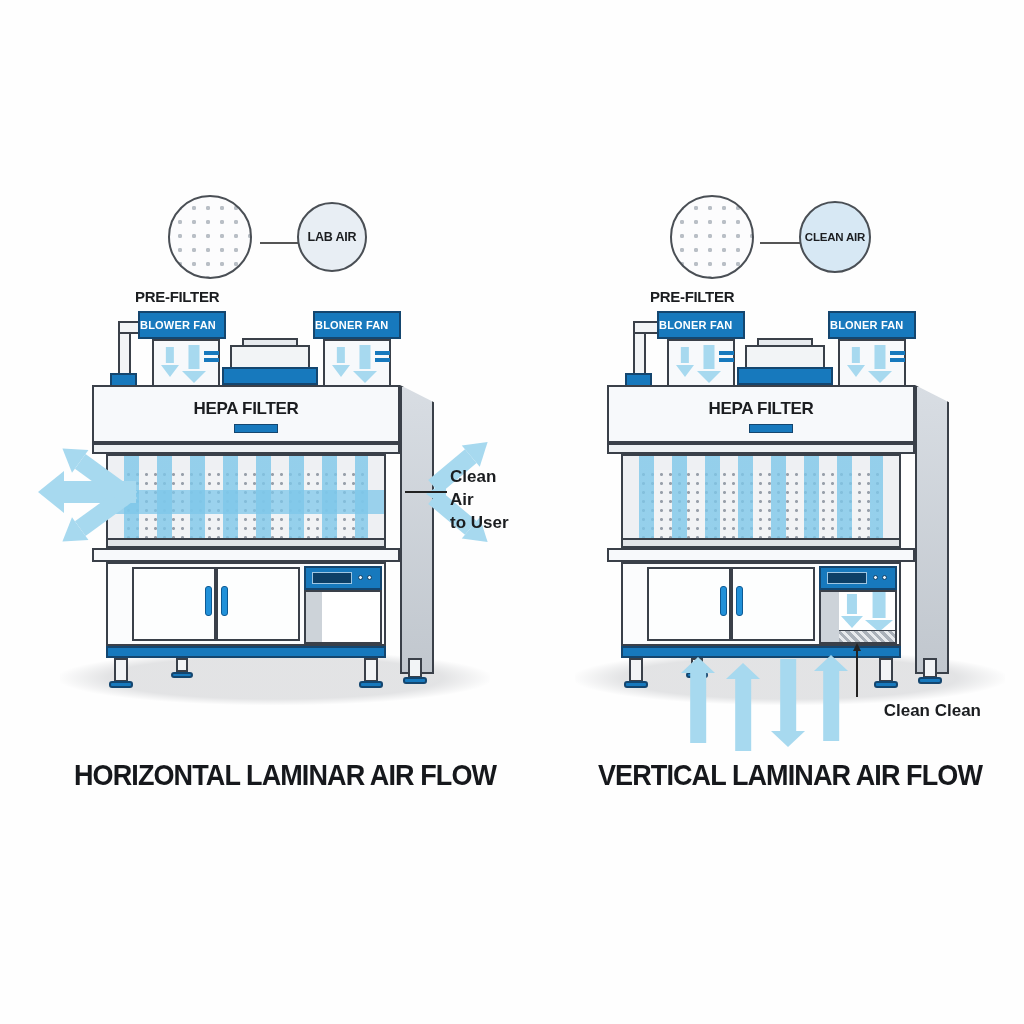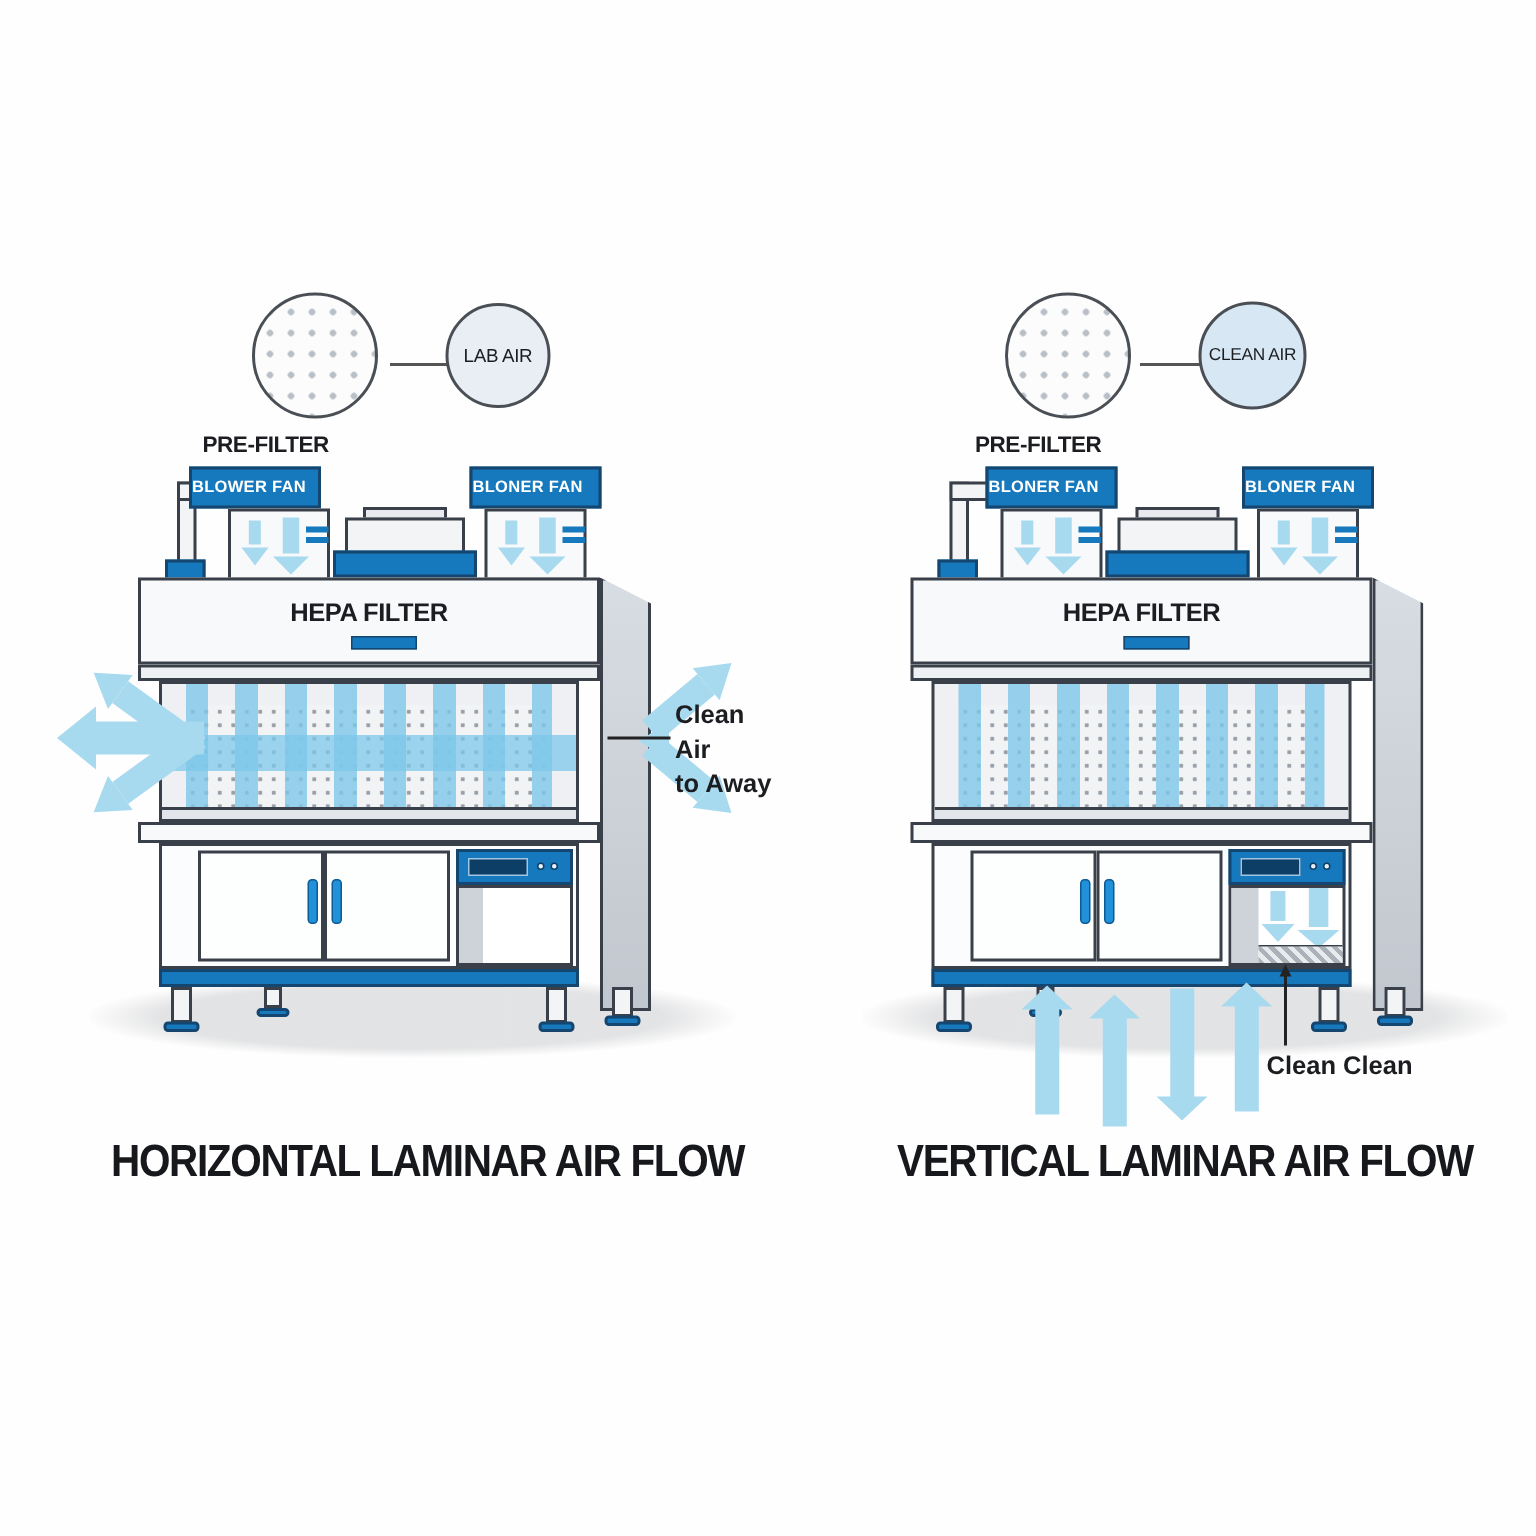"LAB AIR" .airlbl { font-weight: 400 -> 700 }
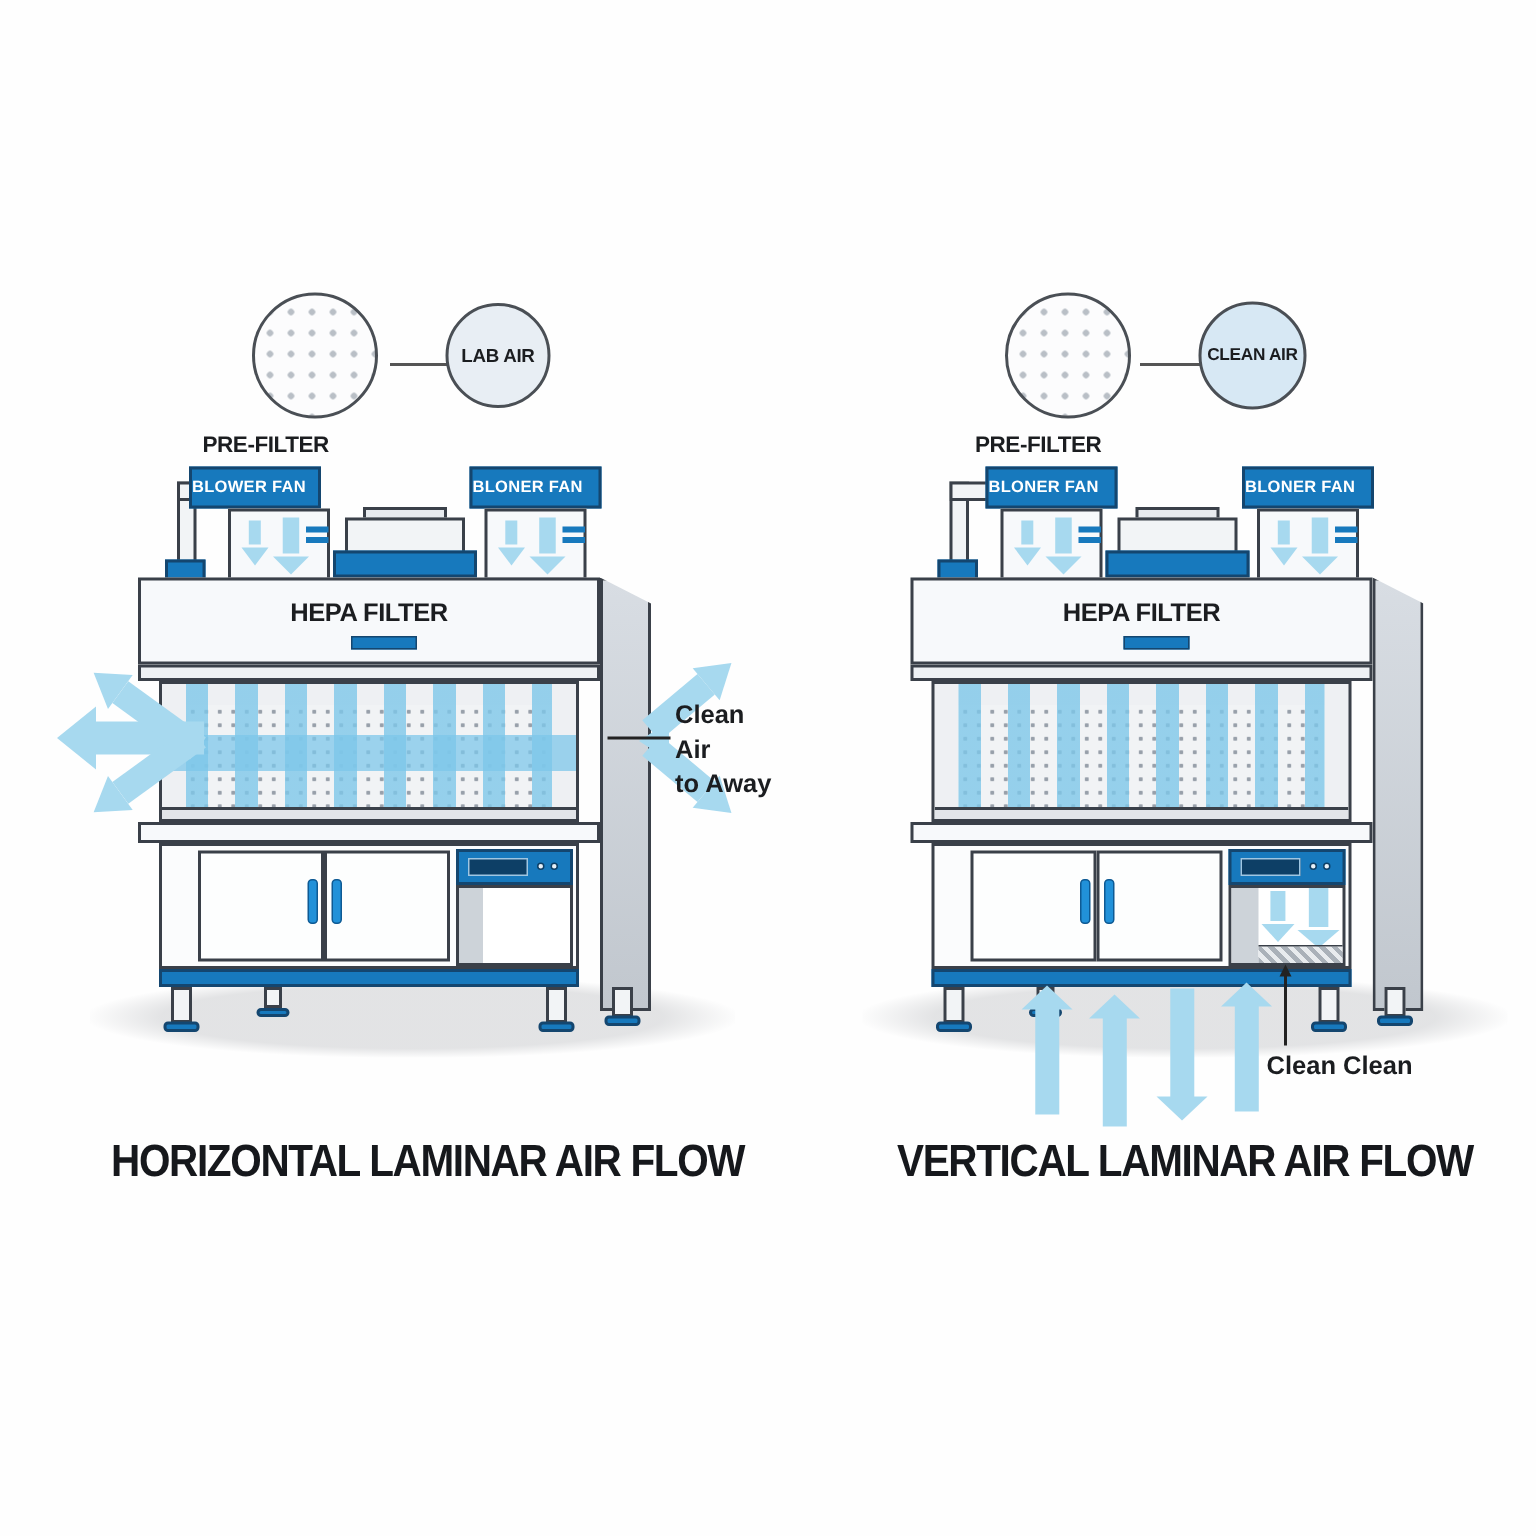"BLOWER FAN" div.d { left: 96px -> 108px }
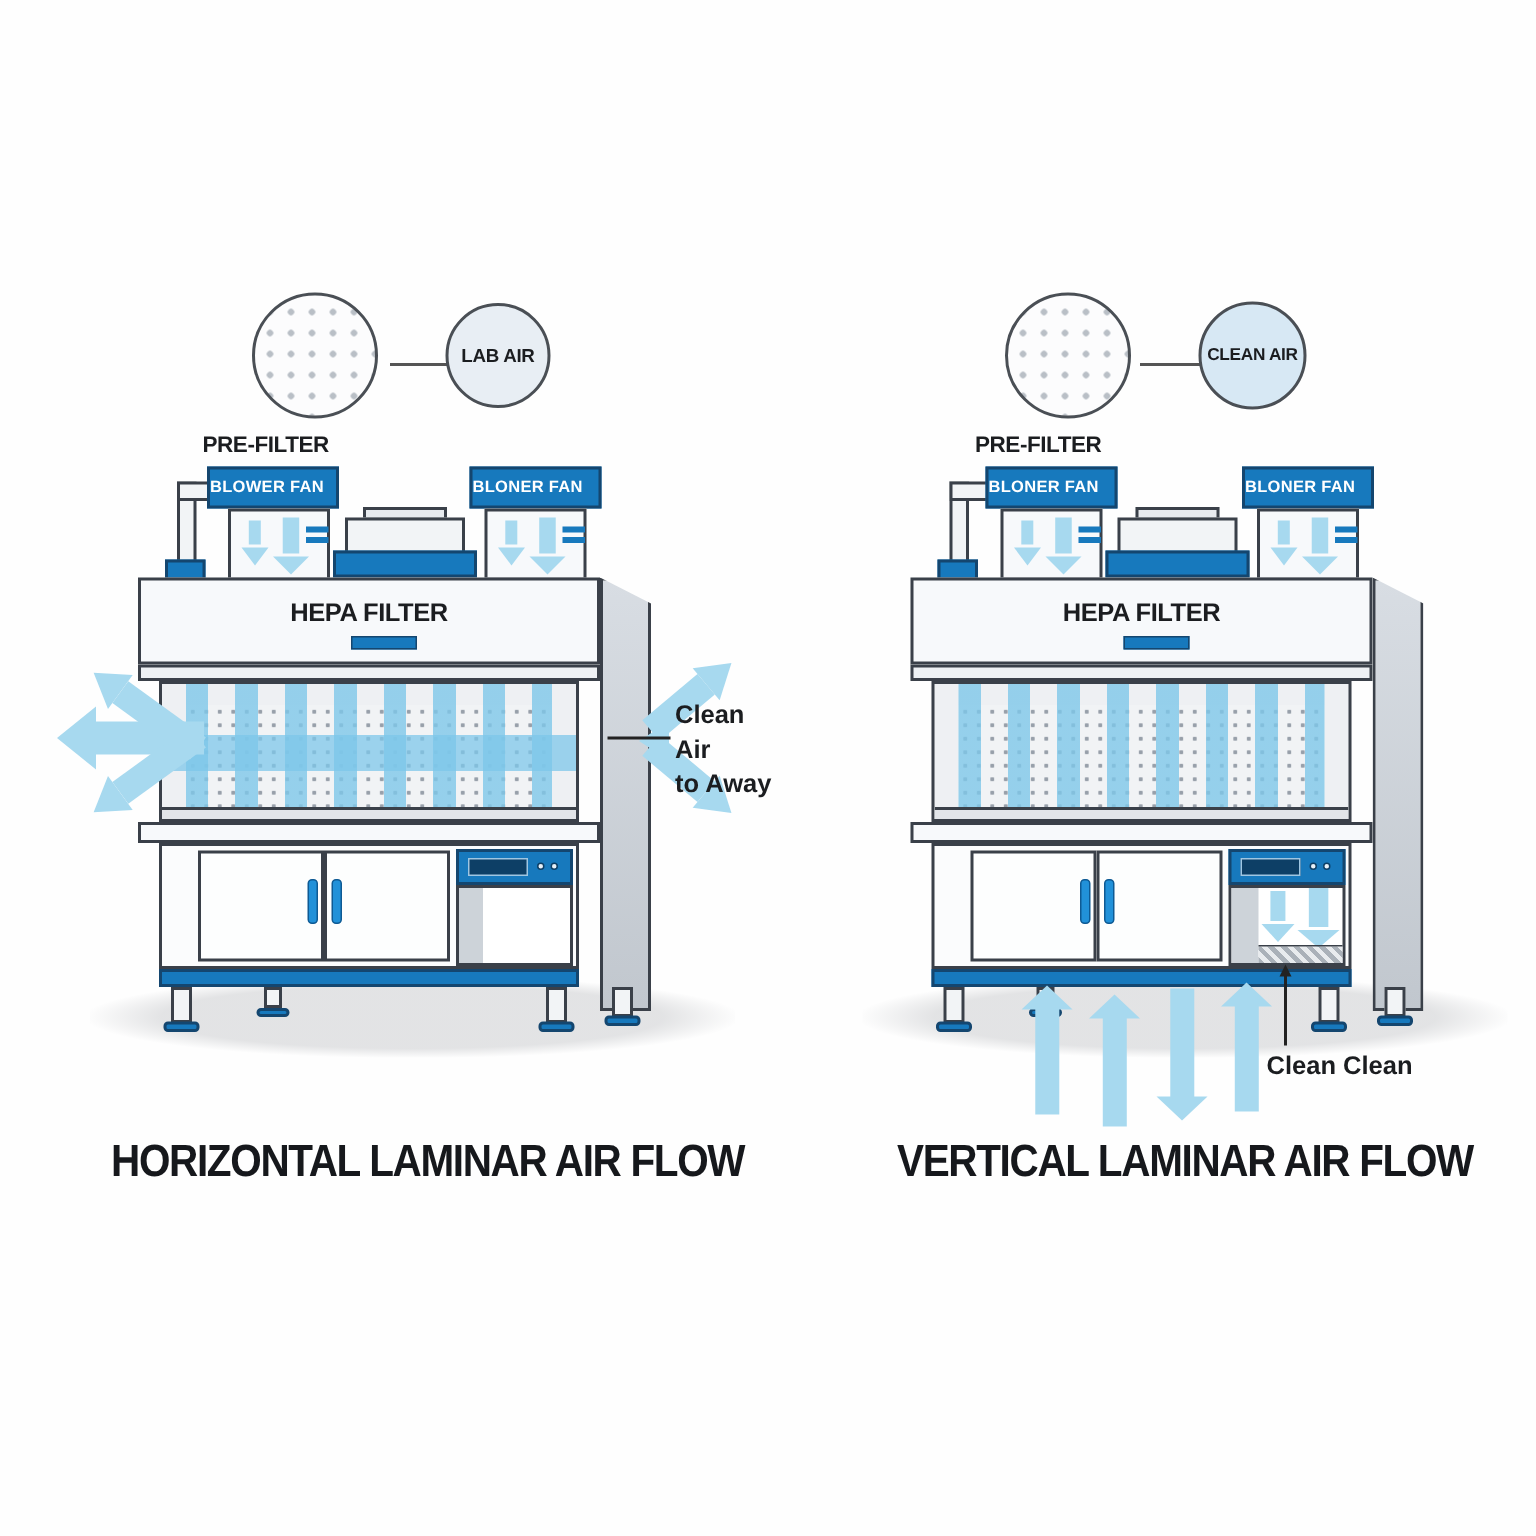"to Away" div { text: Away -> User }
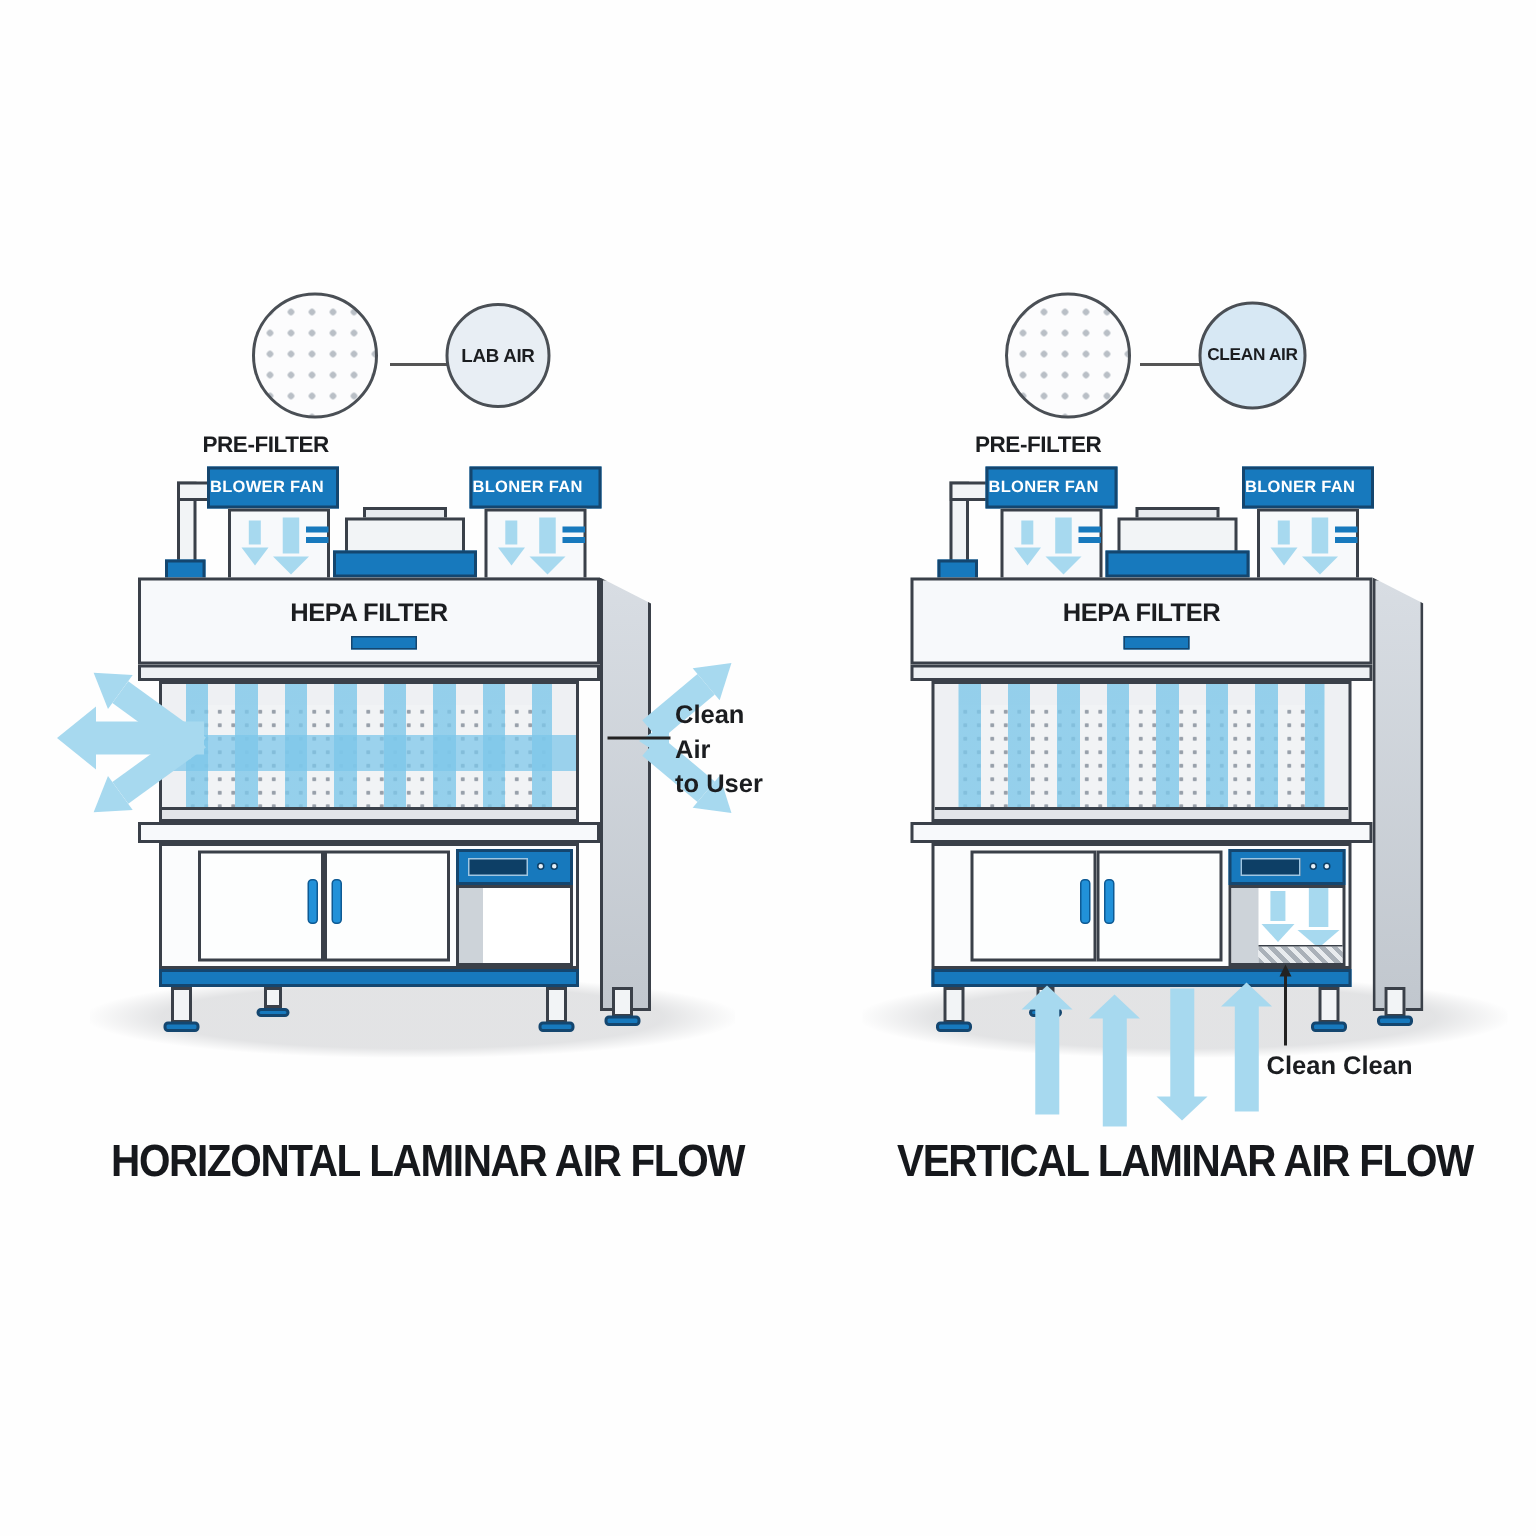"Clean Clean" div.d { left: 248px -> 236px; text-align: center -> right }
